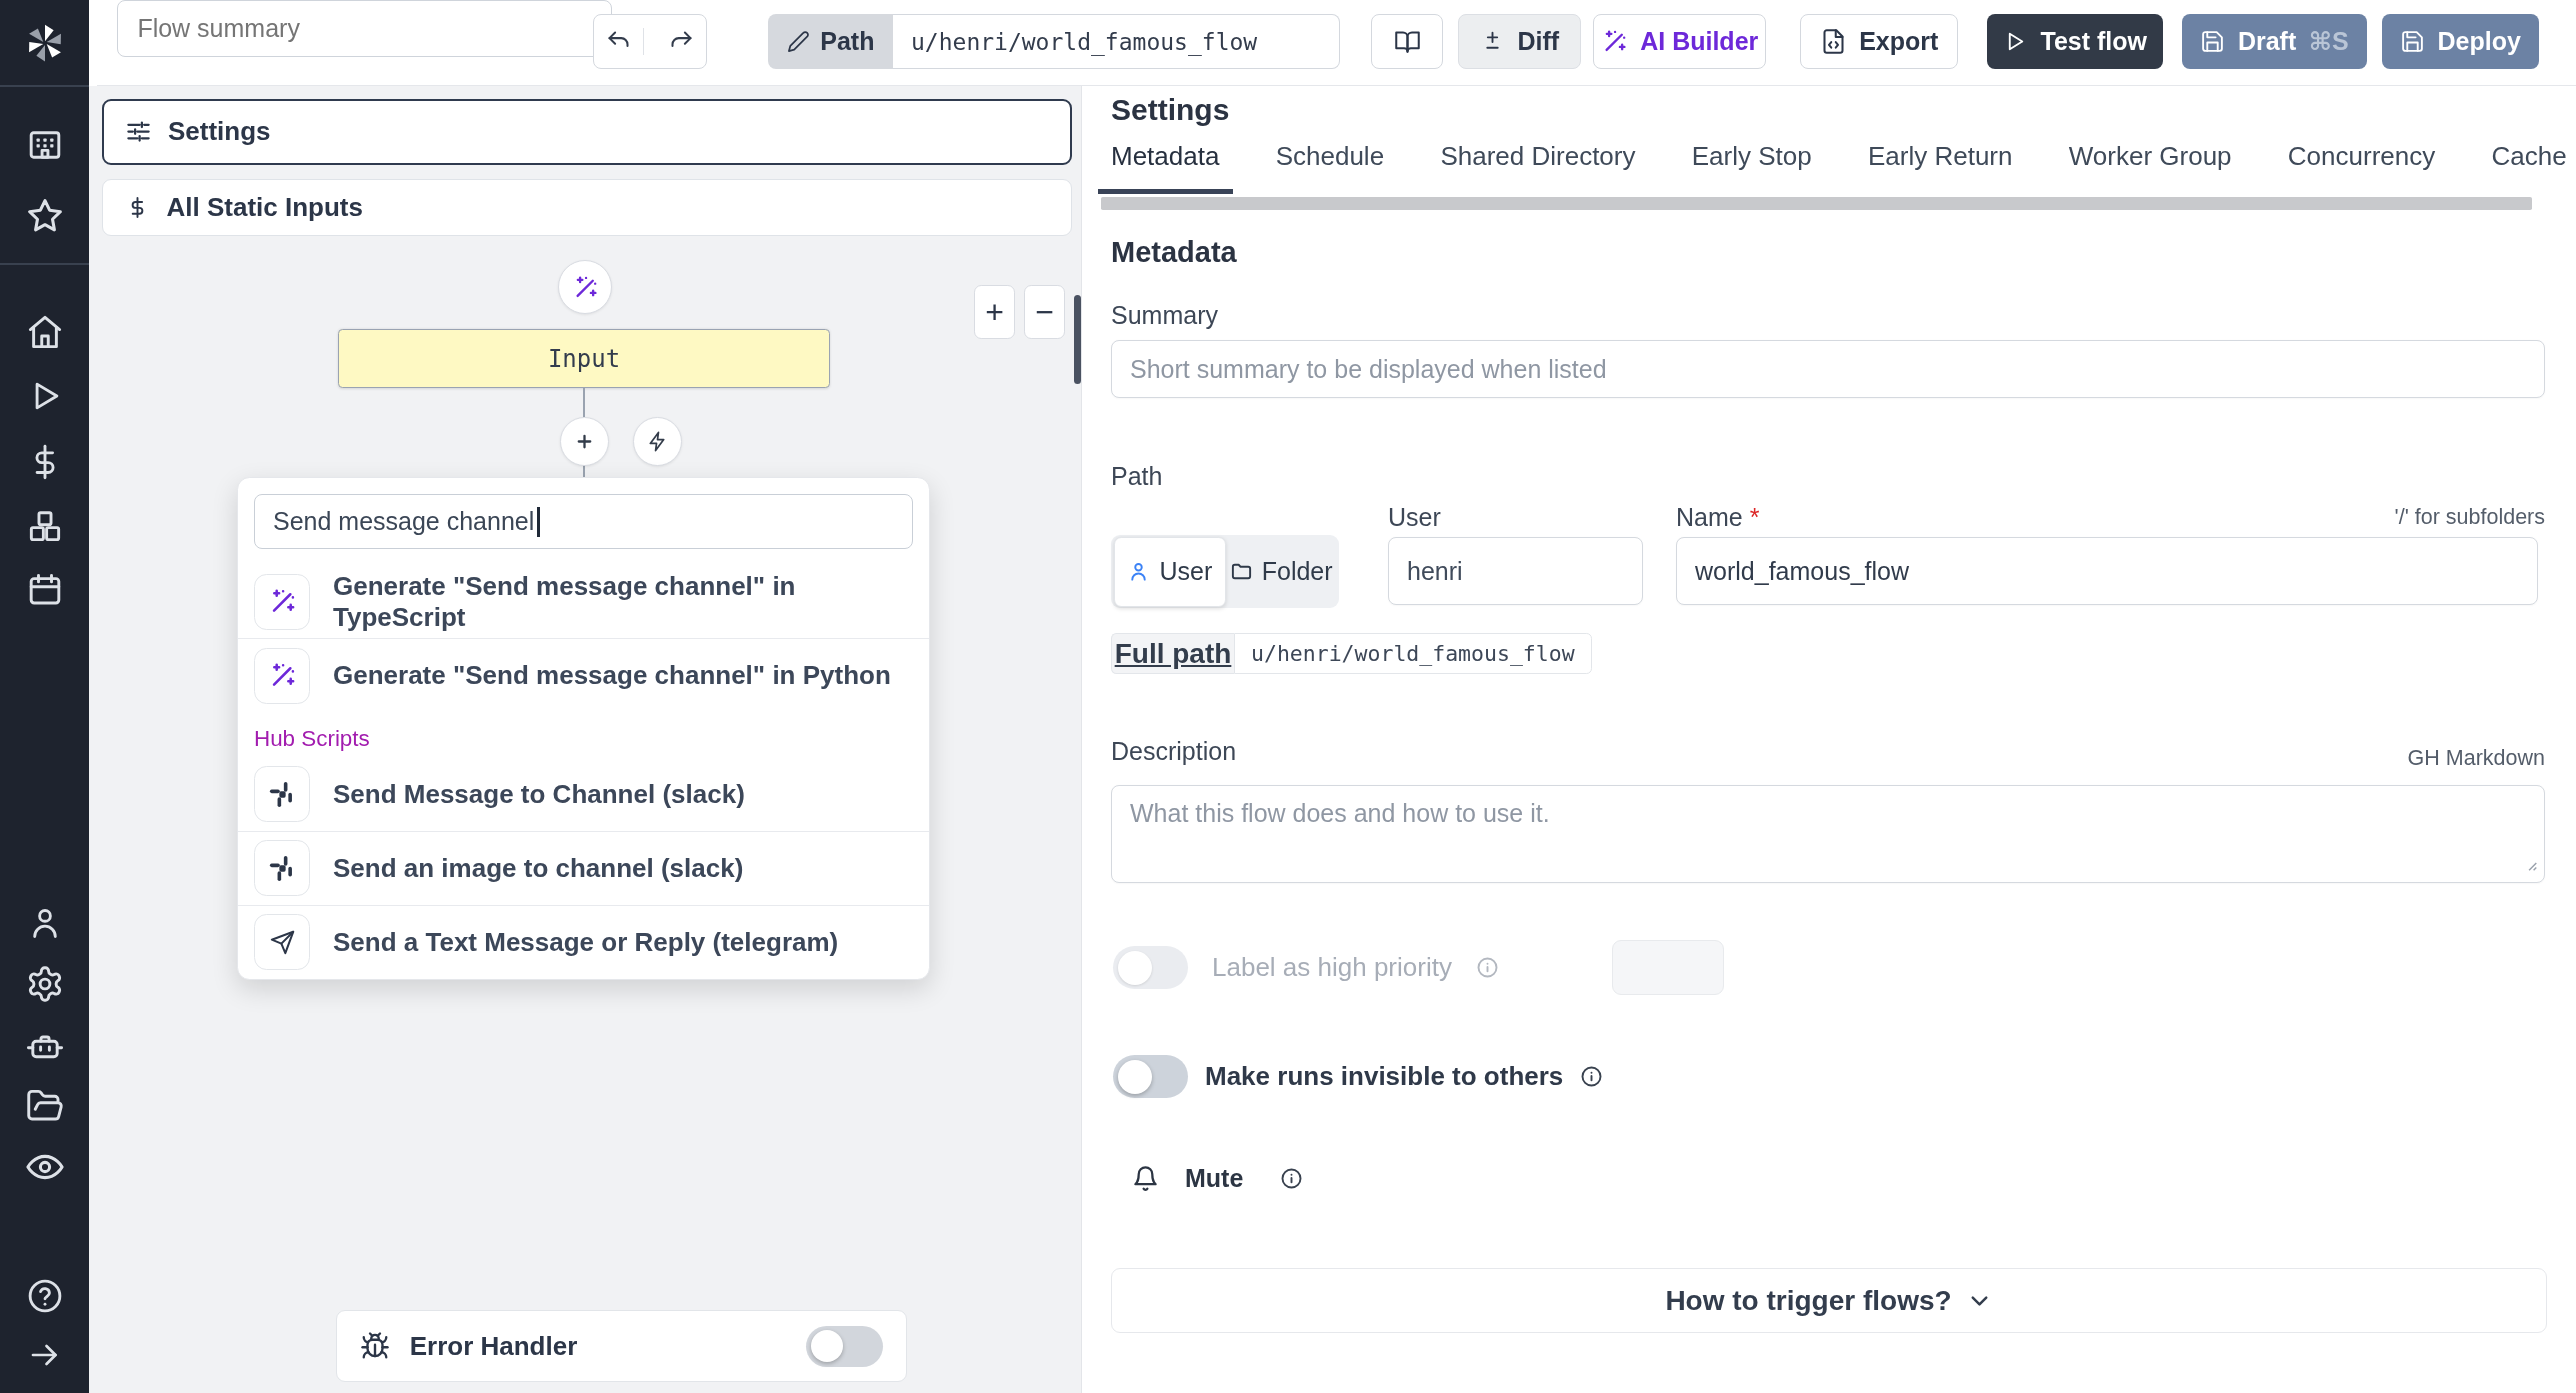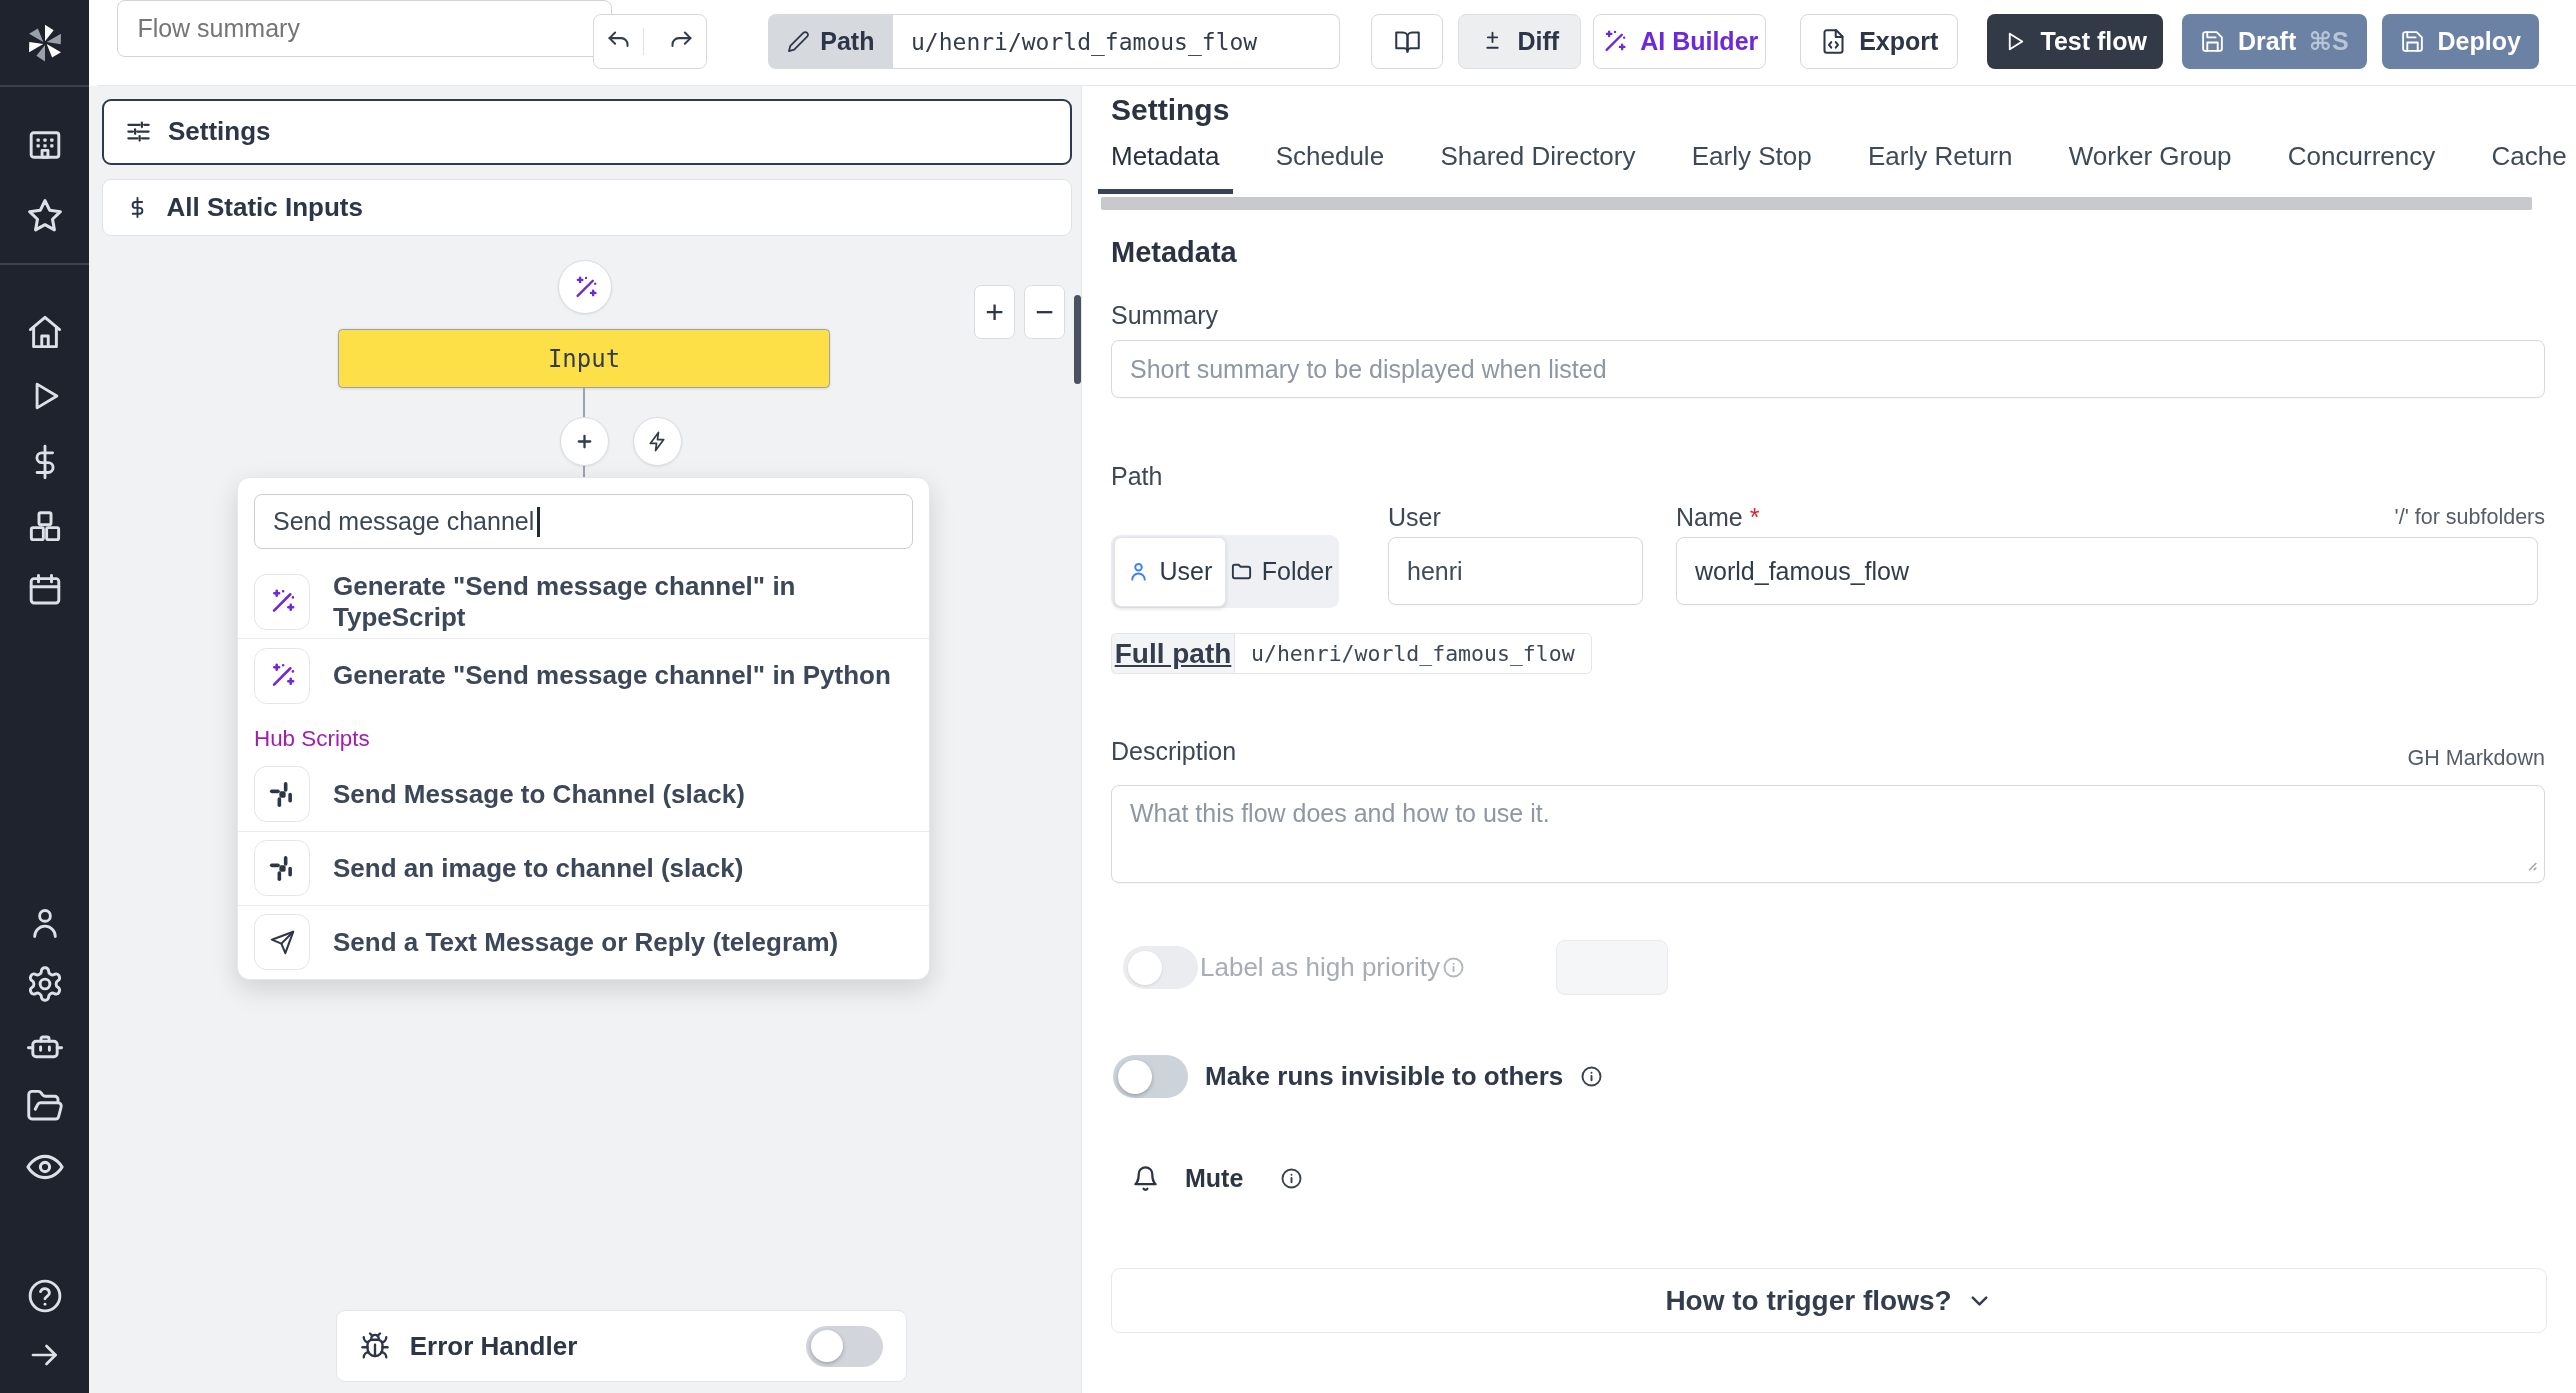"Input" div.abs { background: #fde047 -> #fef9c3 }
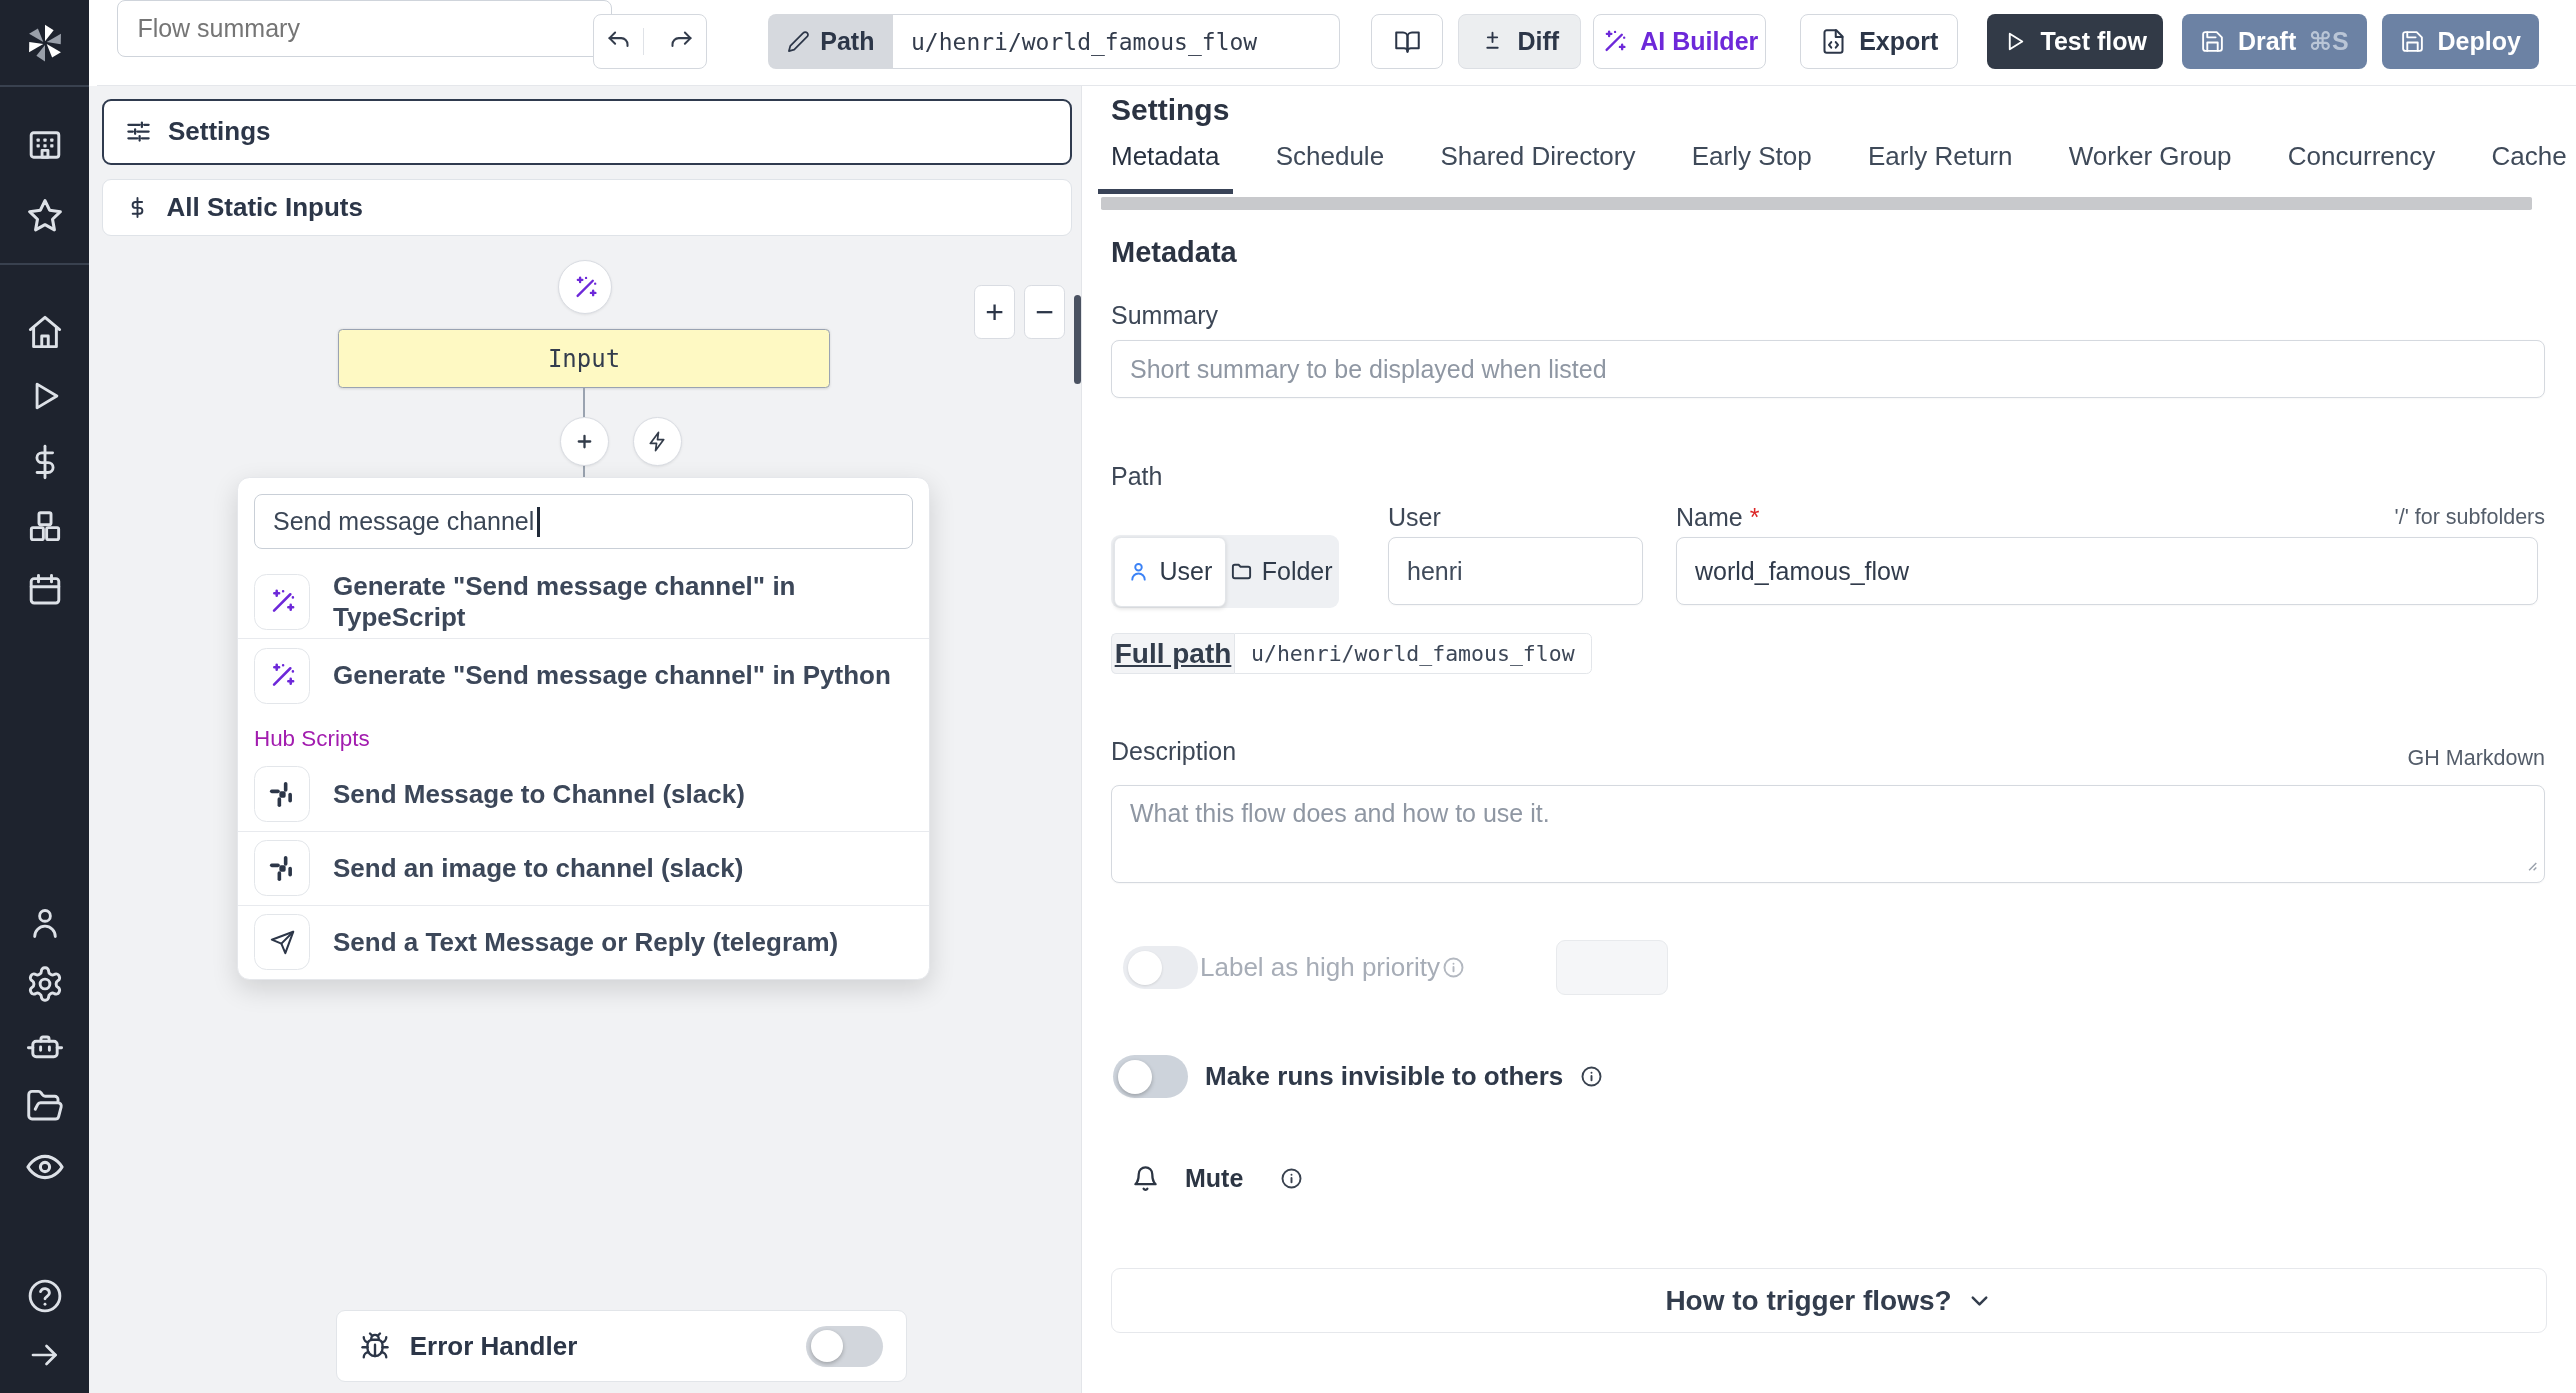"Label as high priority" div.inforow { gap: 2px -> 24px; left: 40px -> 30px }
